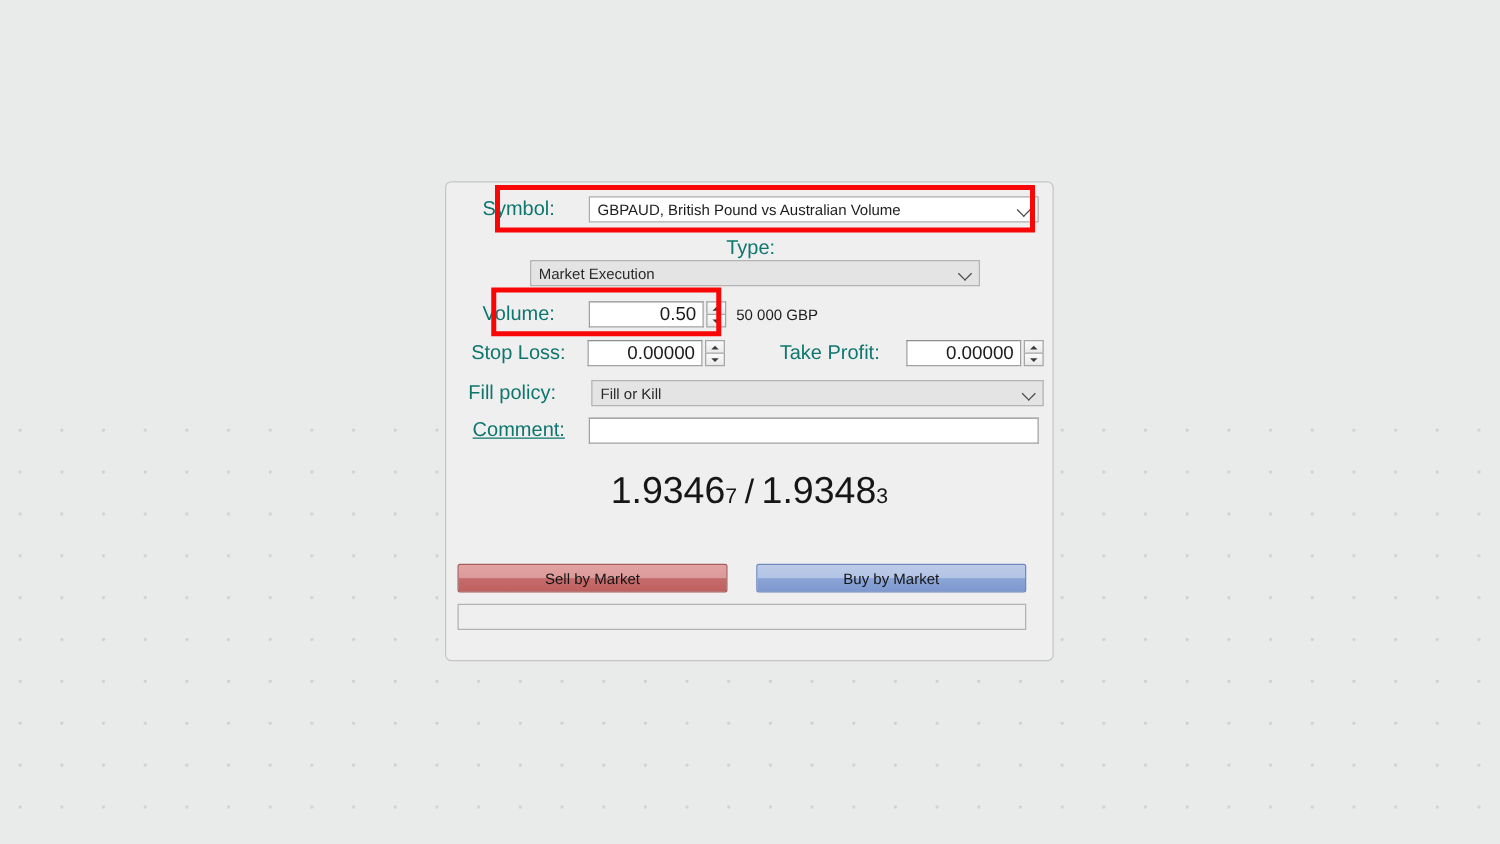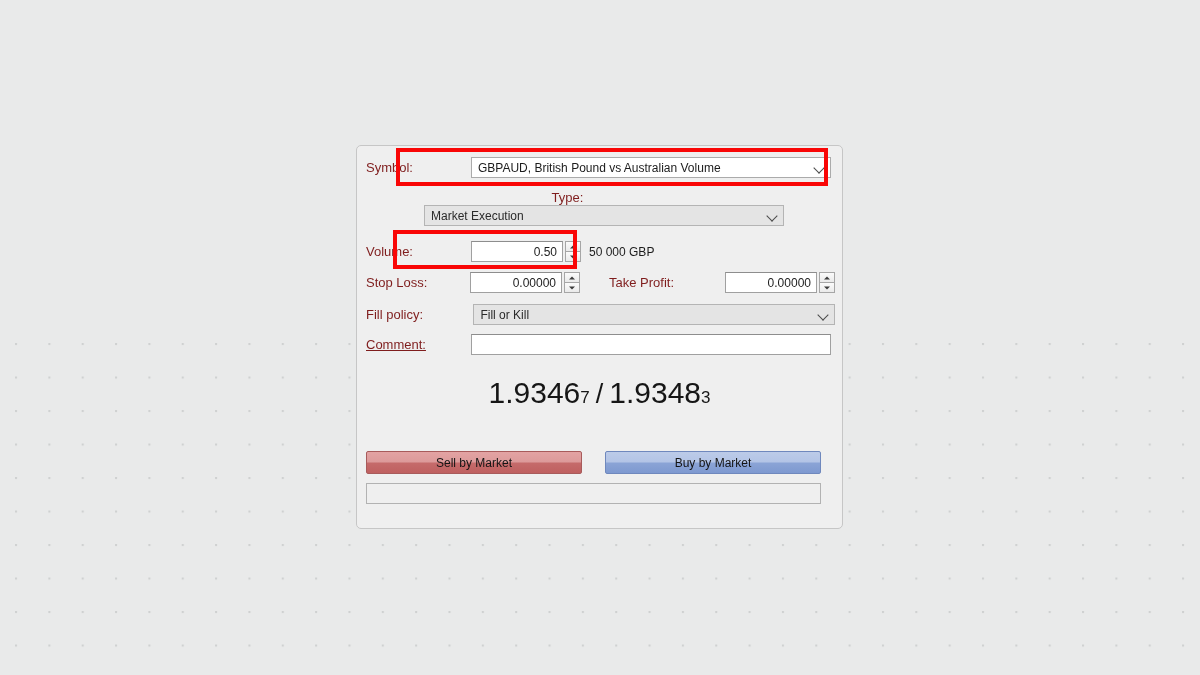"Symbol:" .field-label { color: #7f1d1d -> #0f766e; font-size: 13px -> 16px; text-align: left -> center }
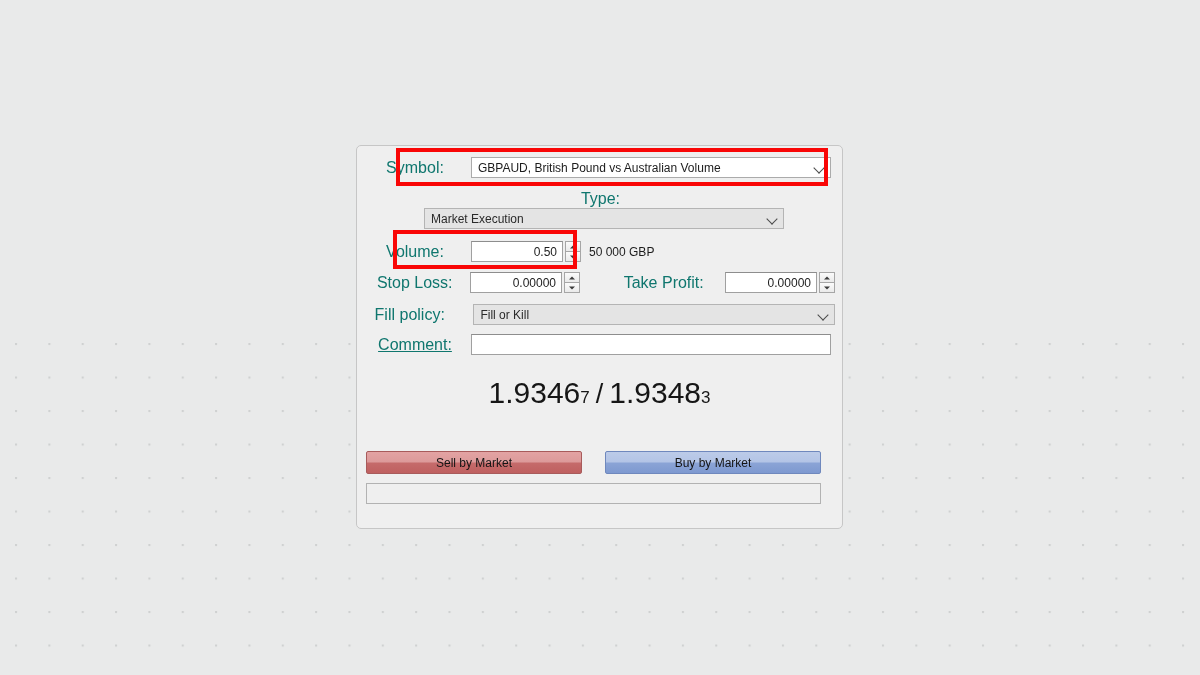"0.50" .txtbox { font-size: 12px -> 15px }
